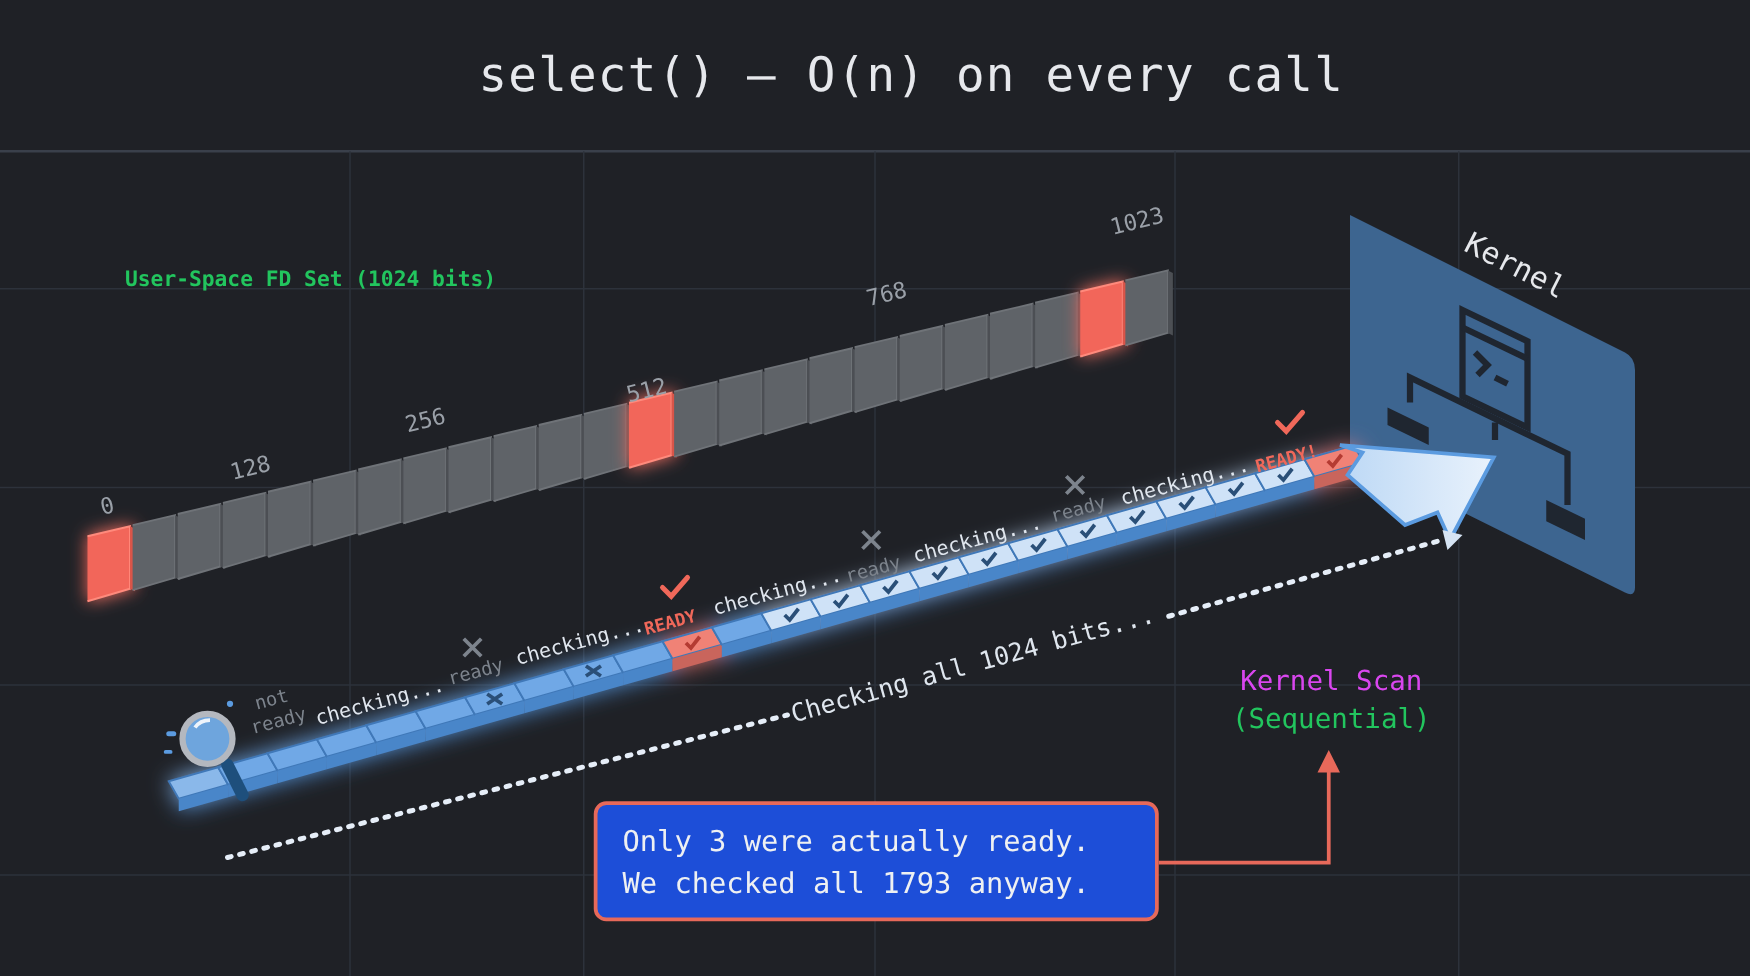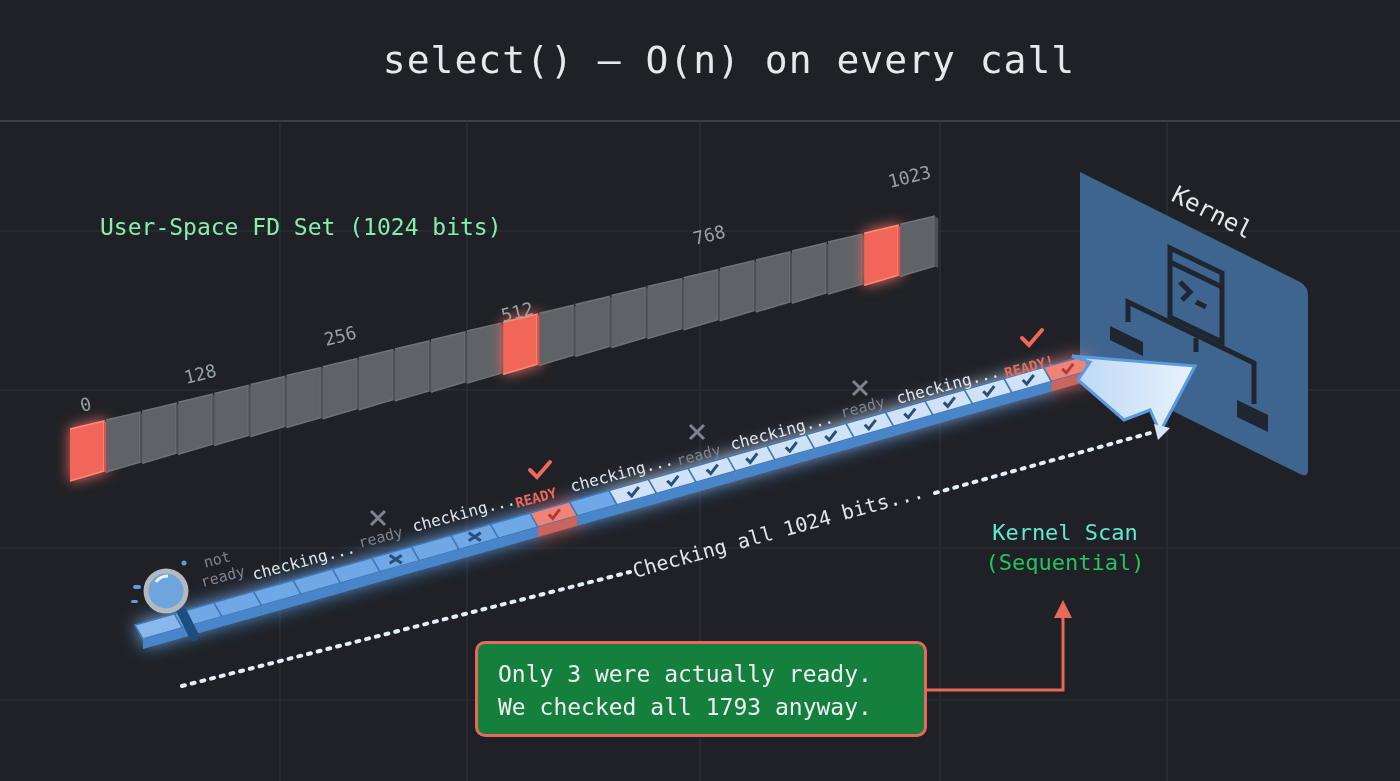"User-Space FD Set (1024 bits)" .label-userspace { color: #86efac -> #22c55e; font-size: 23px -> 17px; font-weight: none -> bold }
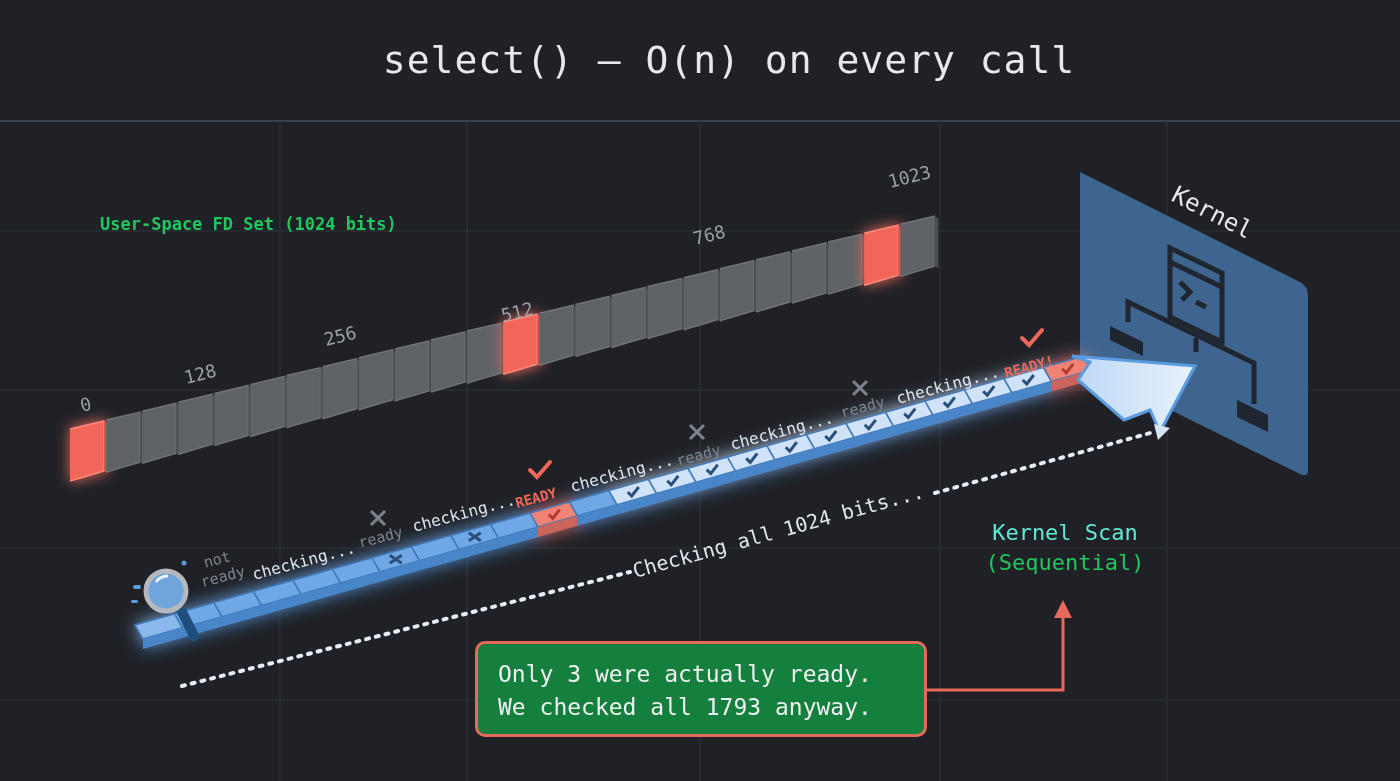"Kernel Scan" .kernel-scan .l1 { color: #5eead4 -> #d946ef; margin-top: none -> 13px }
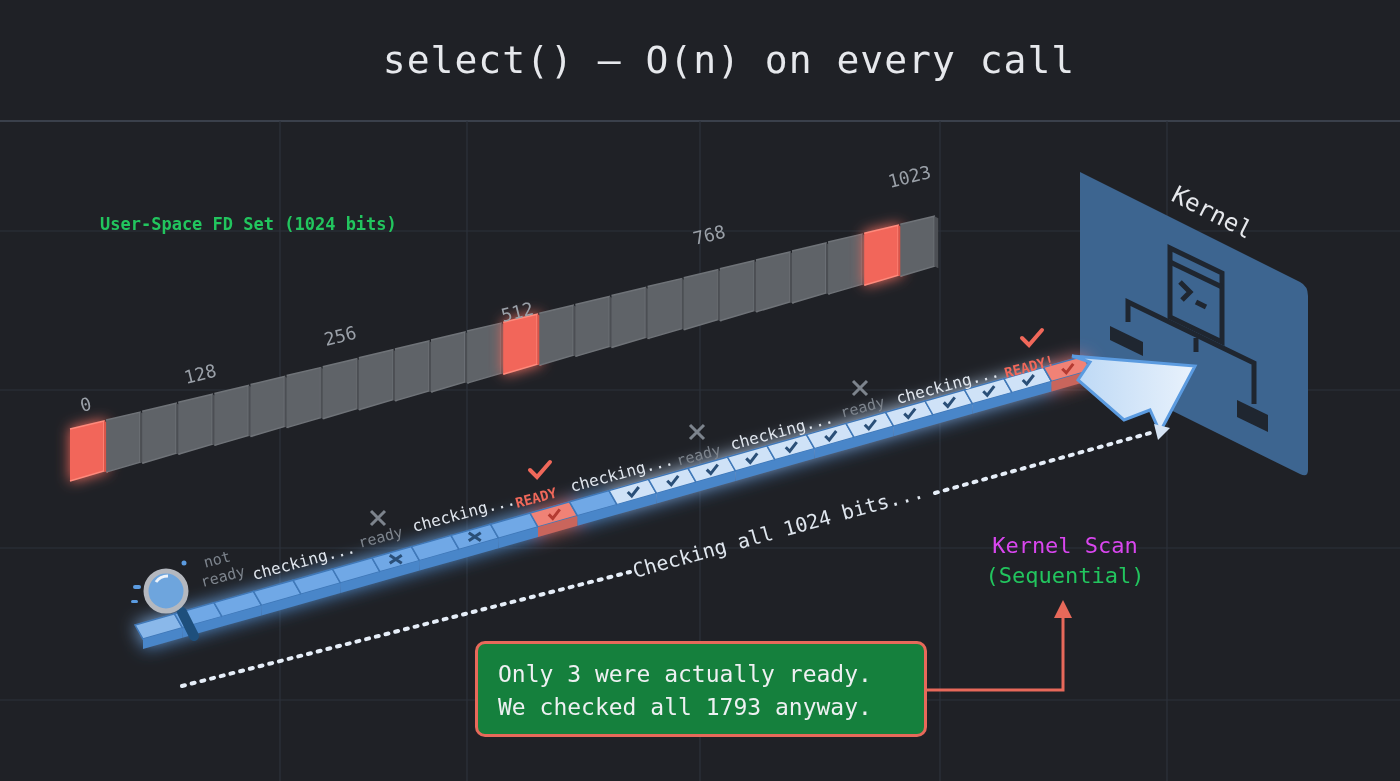"Only 3 were actually ready." .callout { background: #15803d -> #1d4ed8 }
